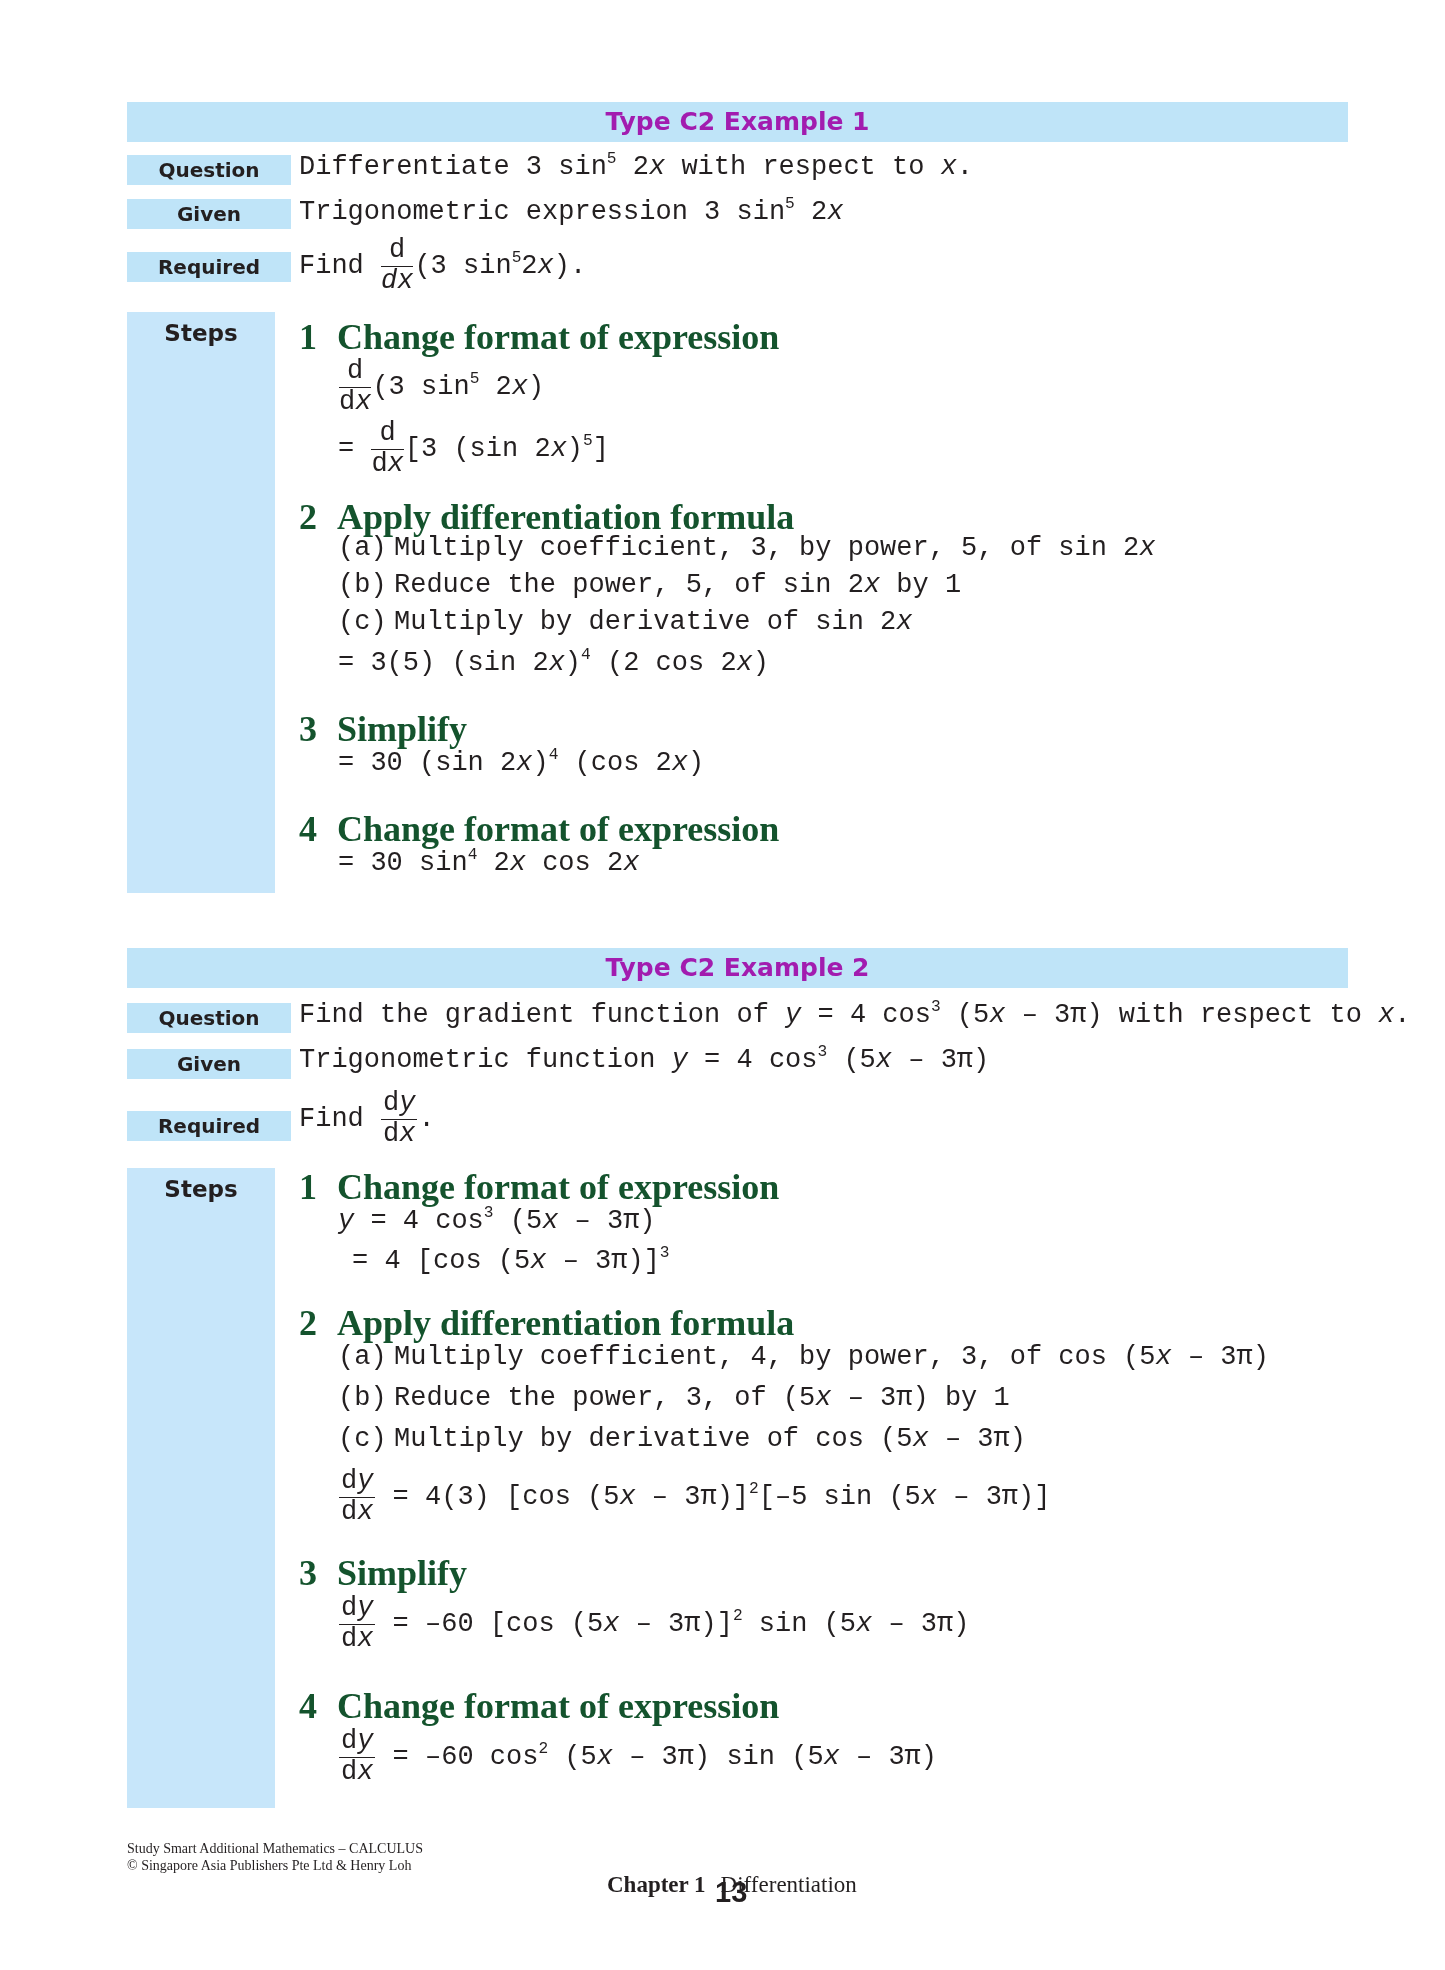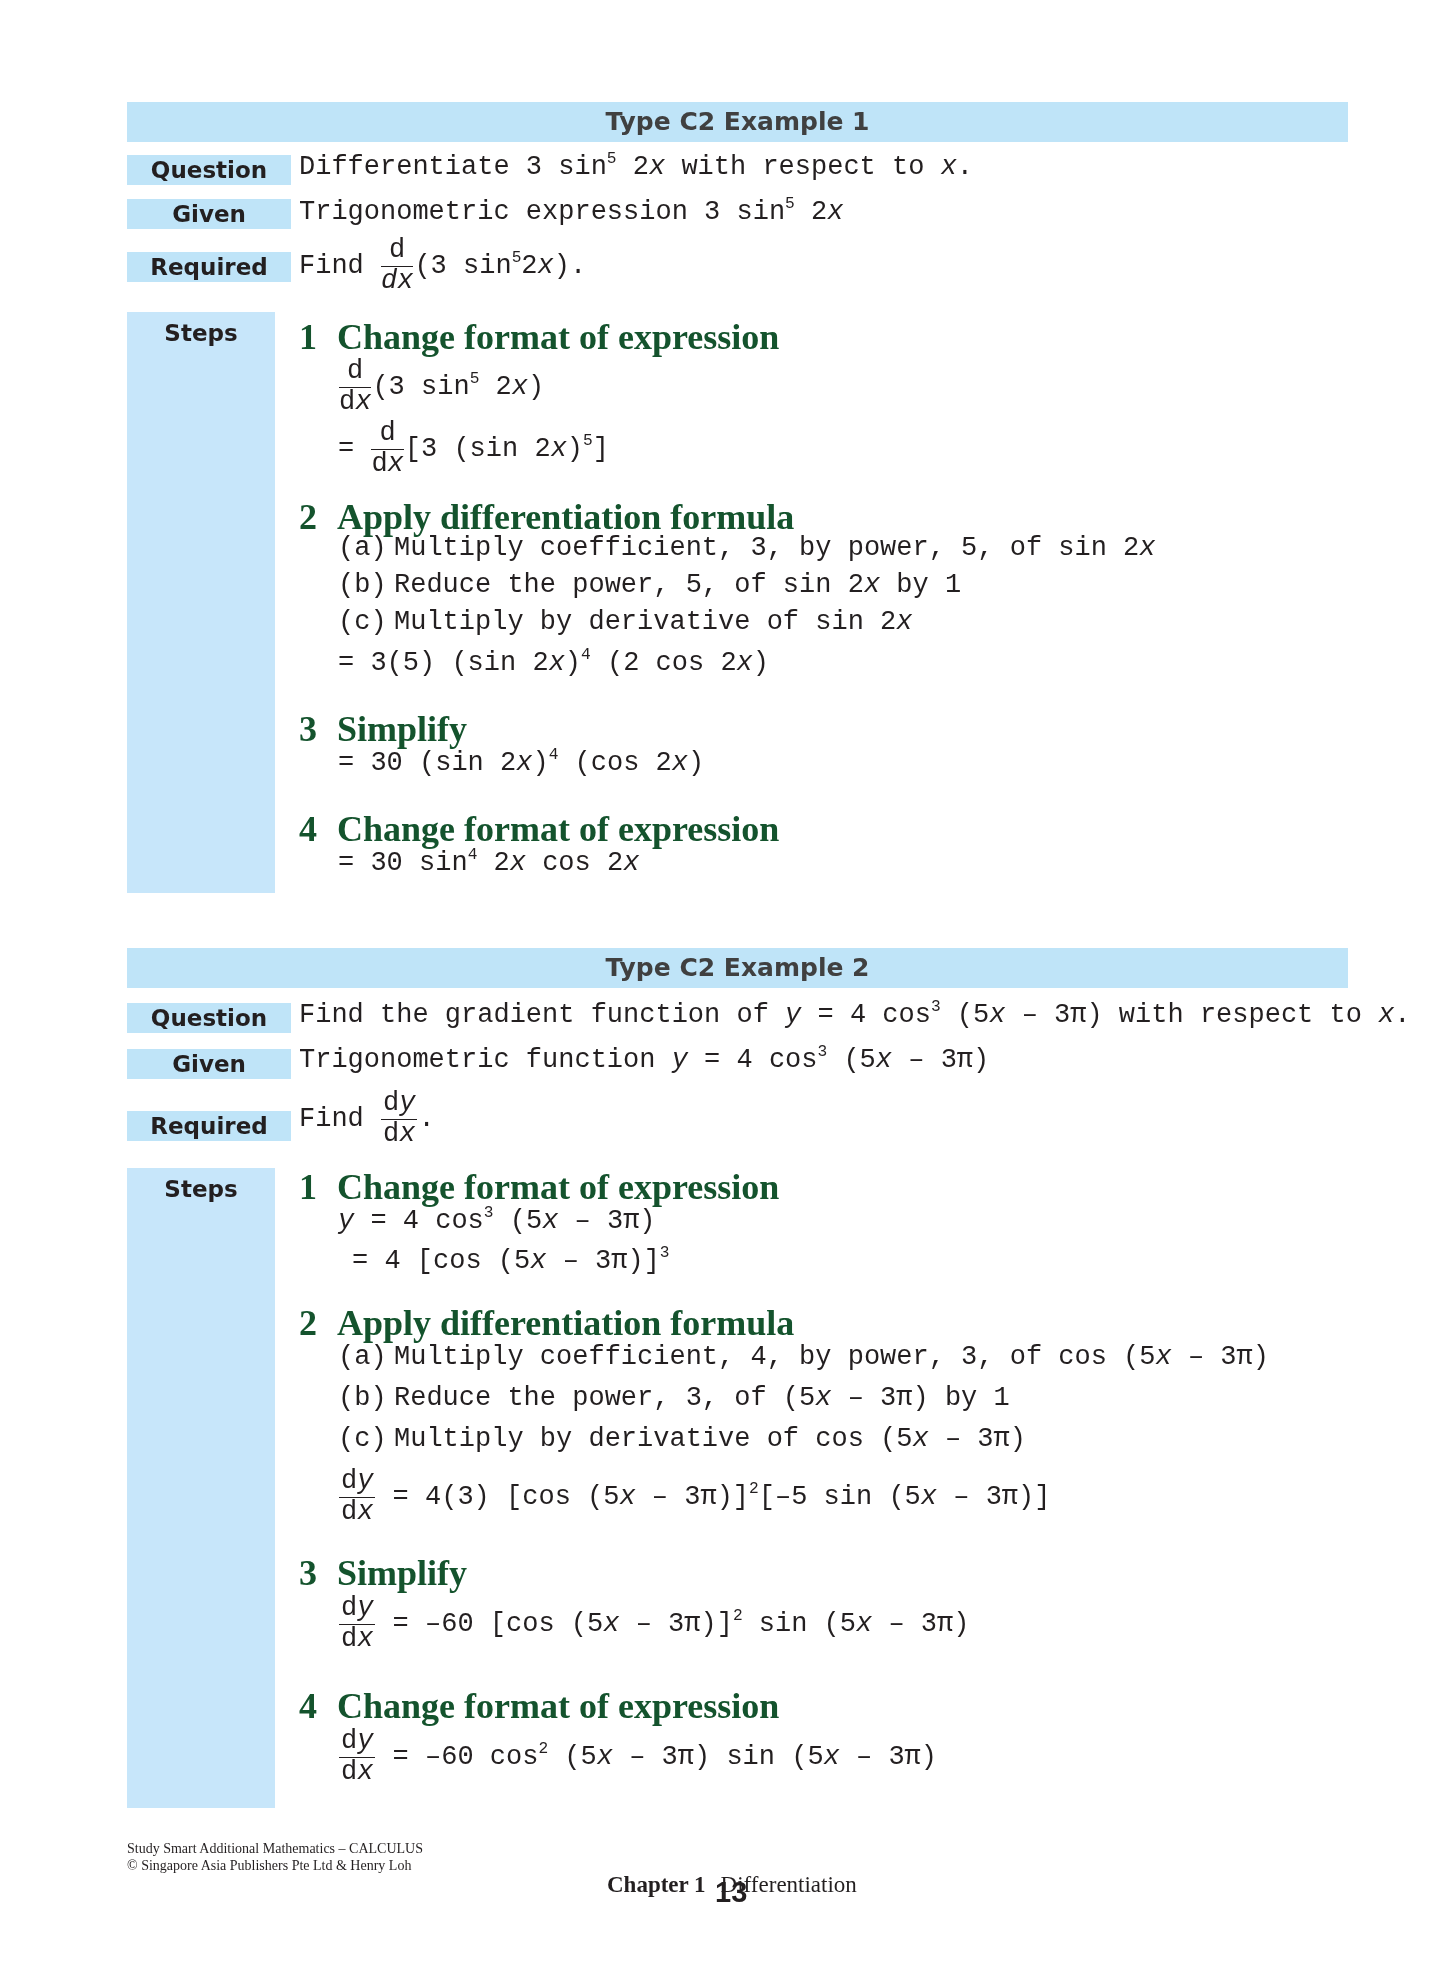"Type C2 Example 1" .hdr { color: #404040 -> #a21caf }
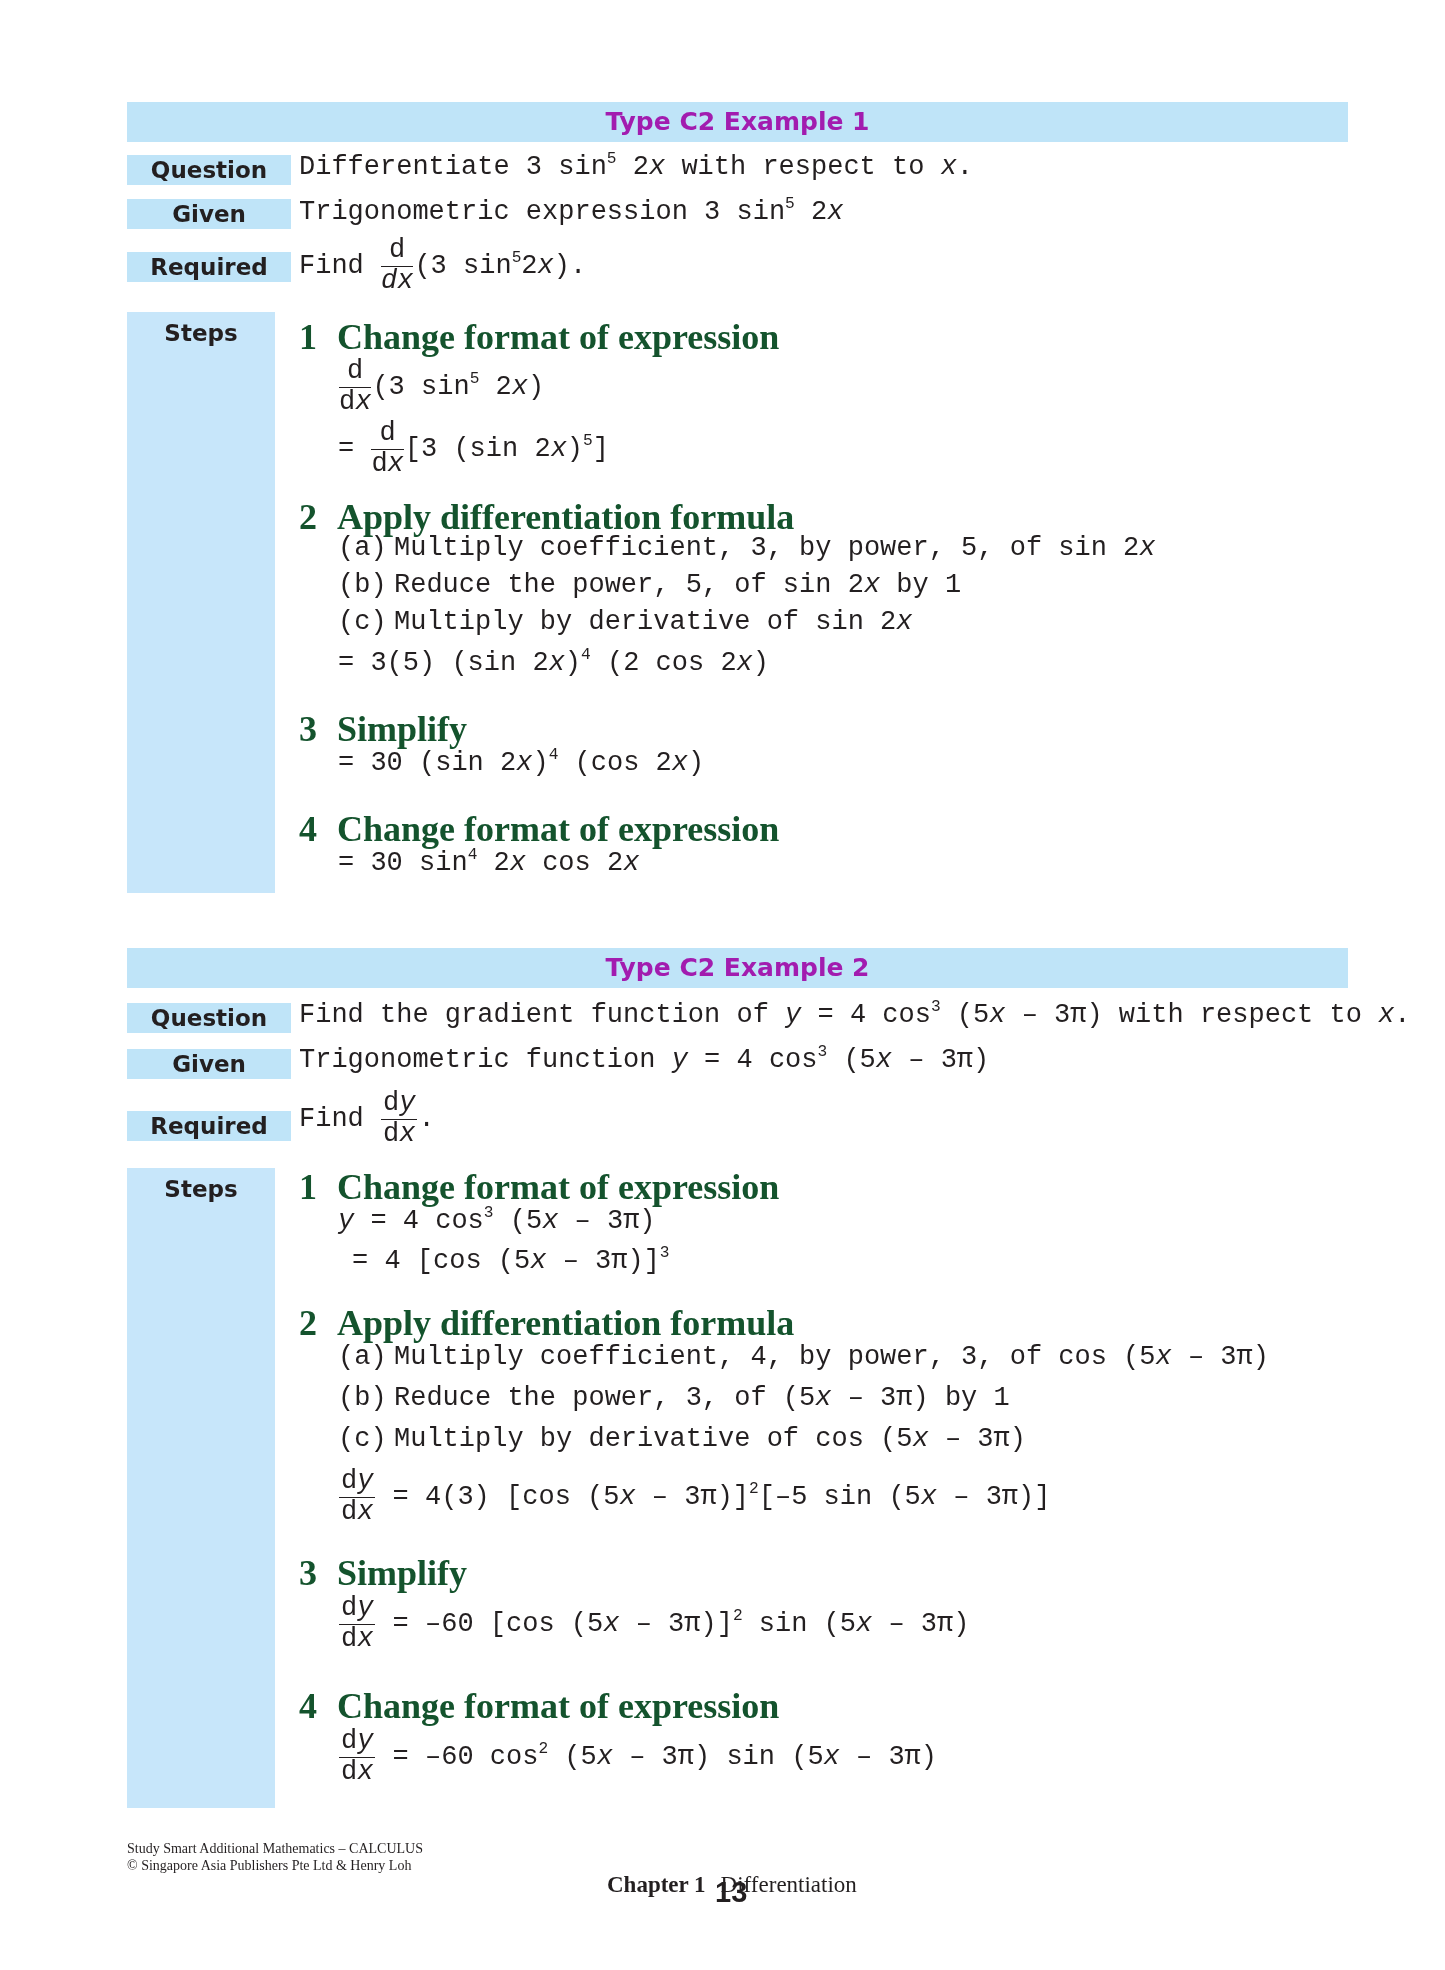"Question" .lbl { font-size: 23px -> 20px }
